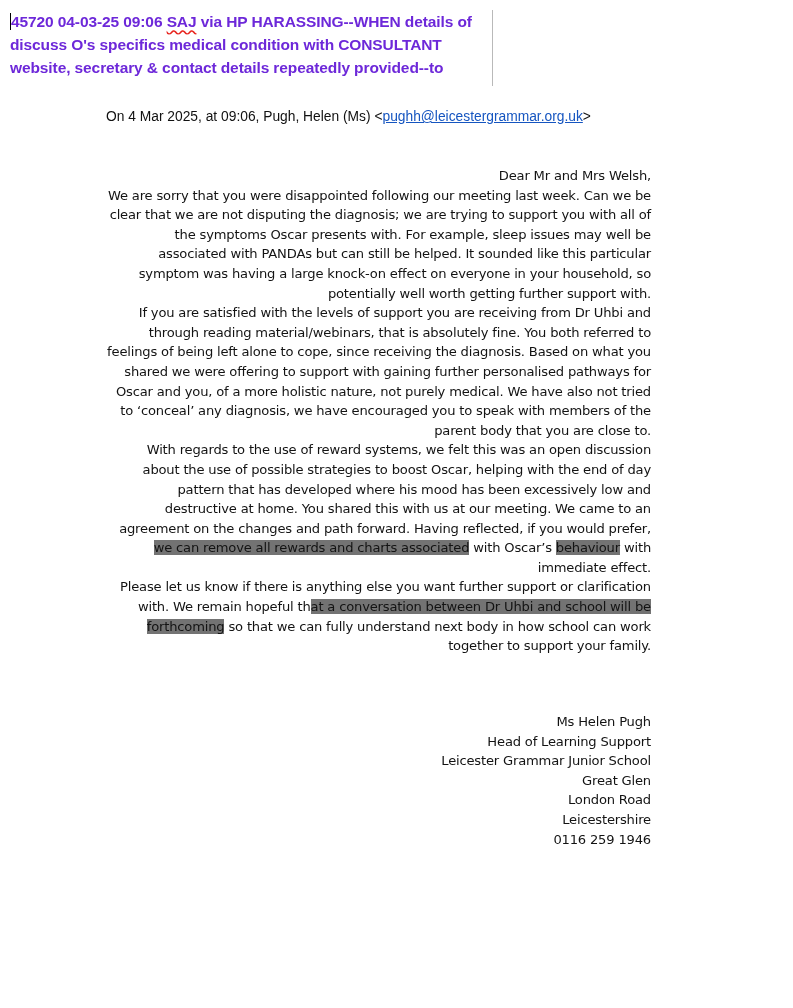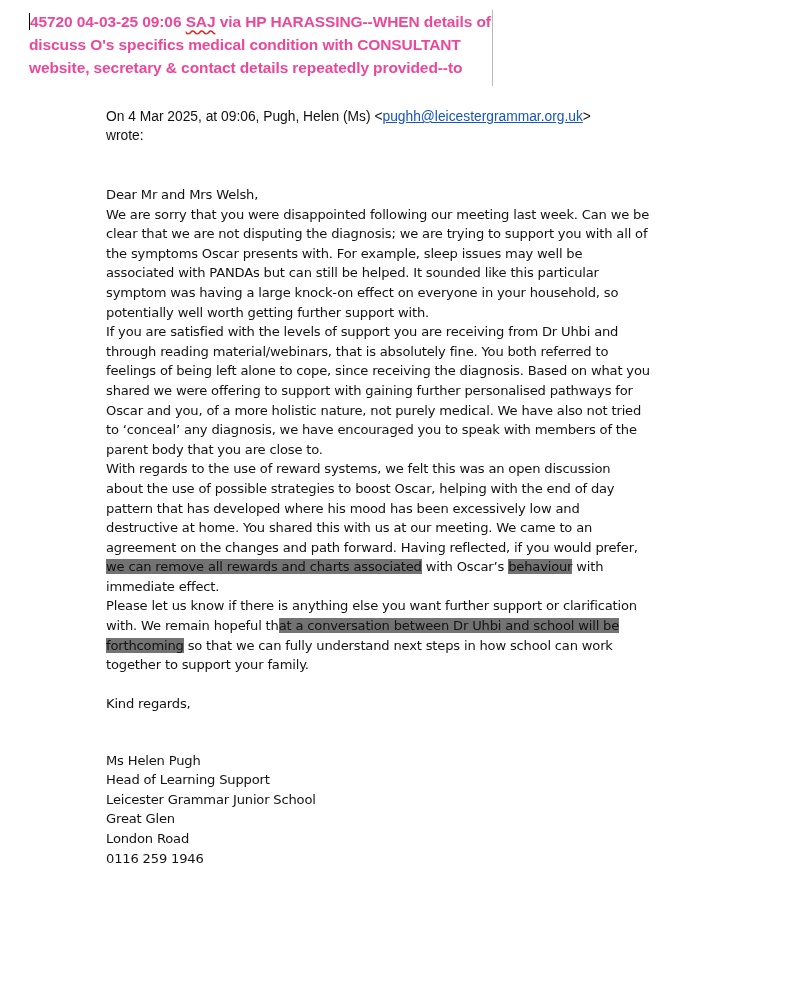"45720 04-03-25 09:06 SAJ via" .doc-header { color: #ec4899 -> #6d28d9; left: 29px -> 10px }
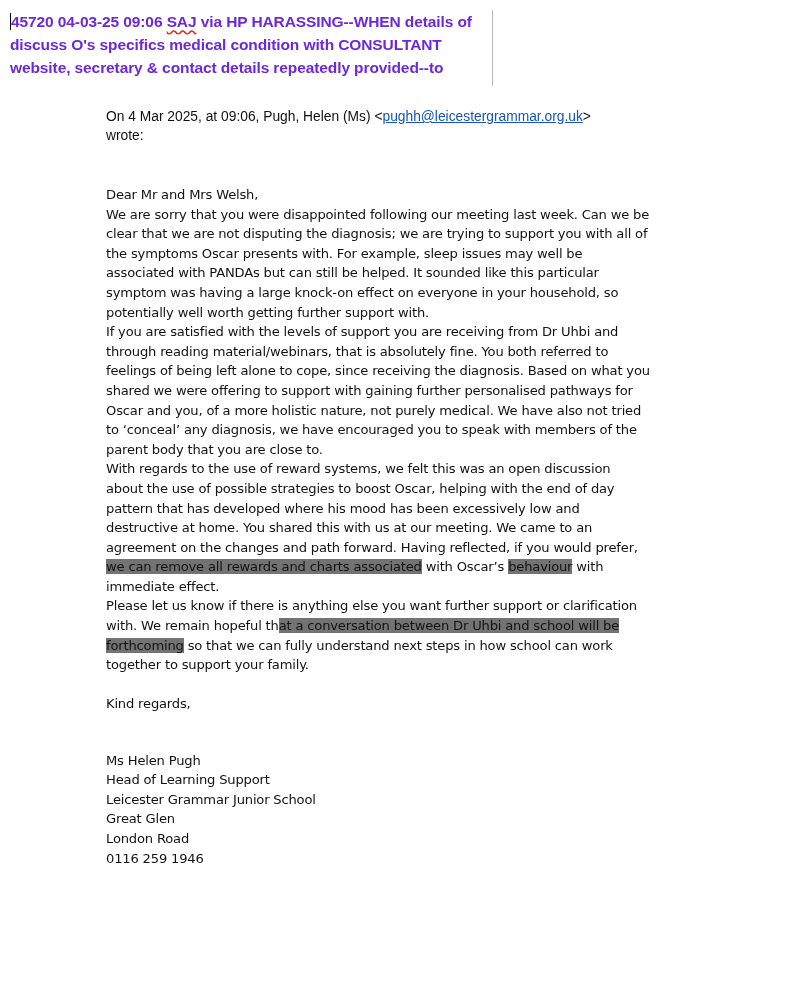"wrote:" div { html: <div>wrote:</div> -> none }
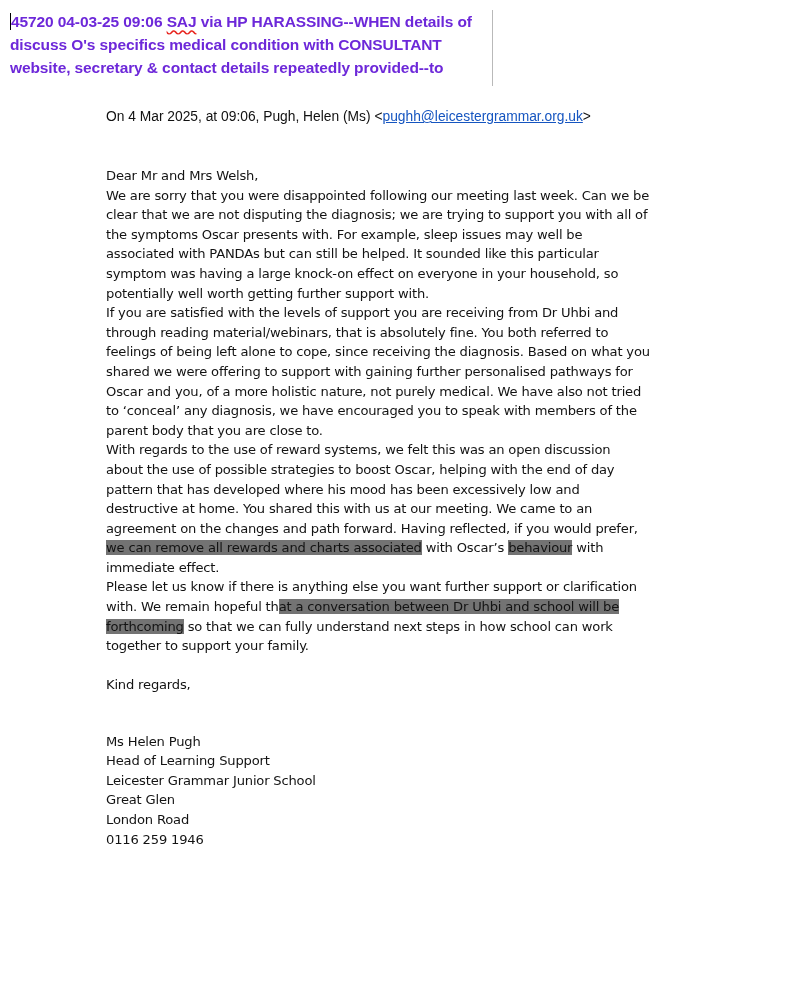"Dear Mr and Mrs Welsh," .letter { text-align: none -> right }
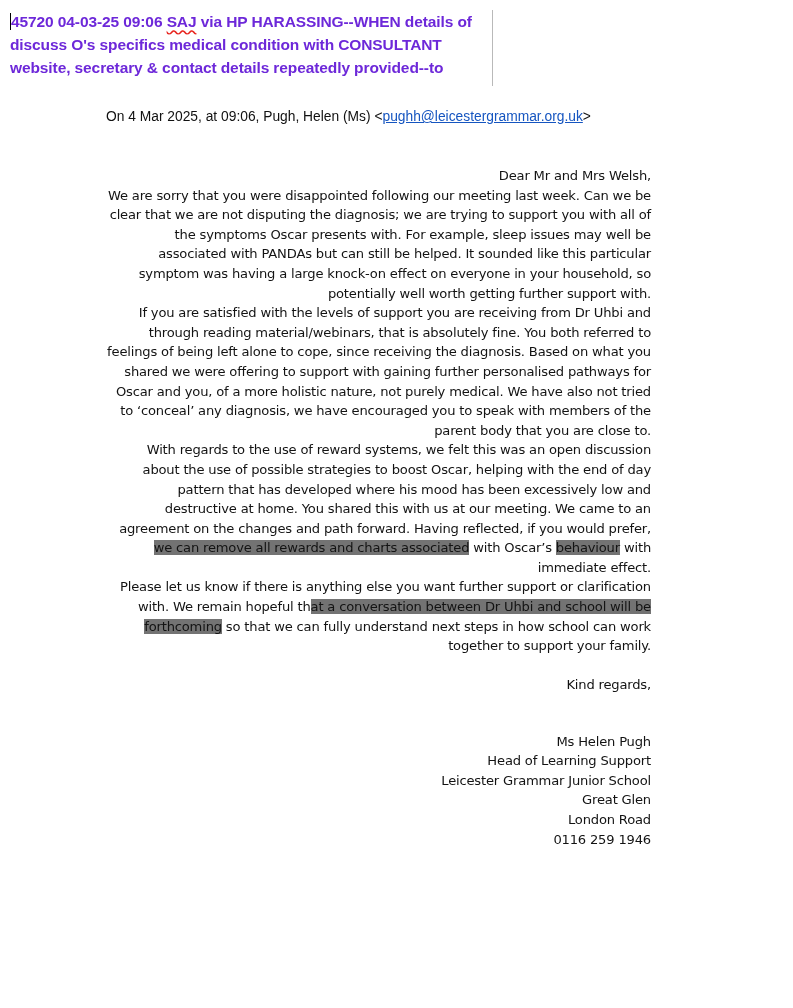"so that we can fully" span { text: steps -> body }
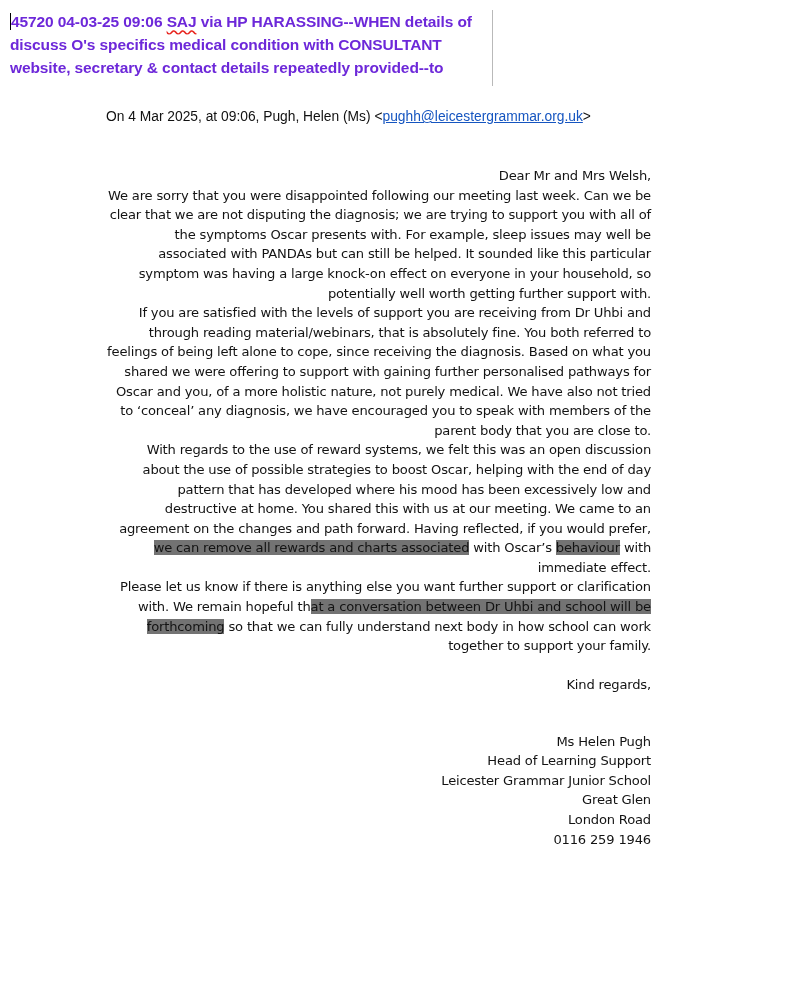"Kind regards," p { html: <p>Kind regards,</p> -> none }
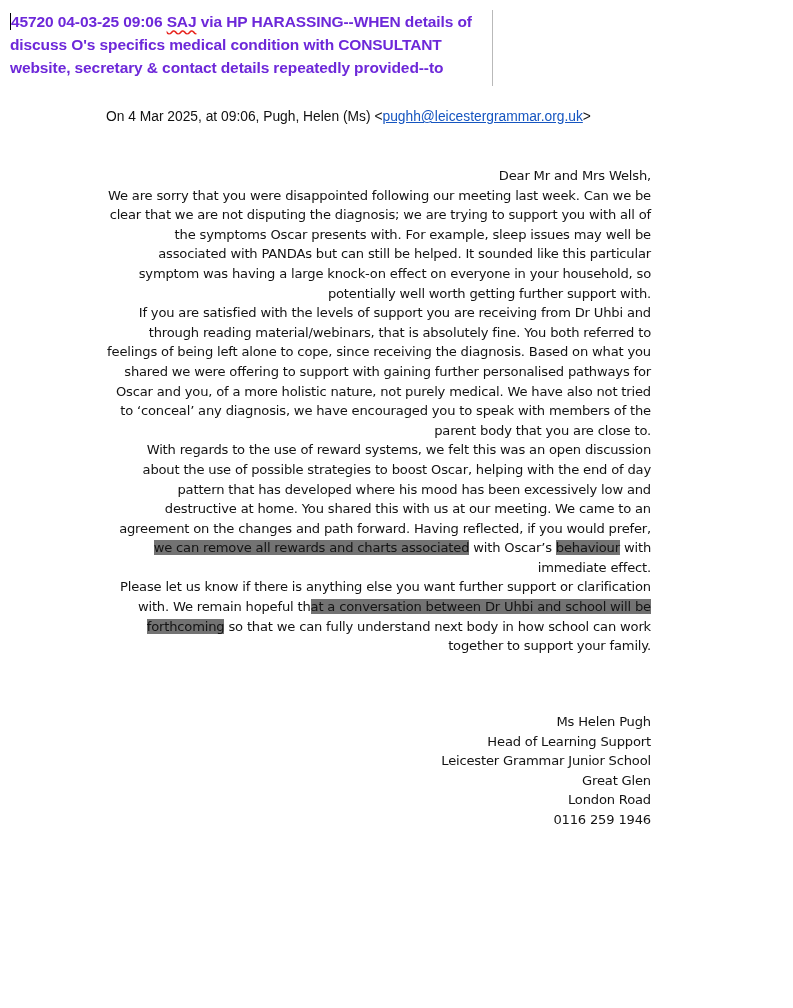"Leicestershire" div { html: none -> <div>Leicestershire</div> }
